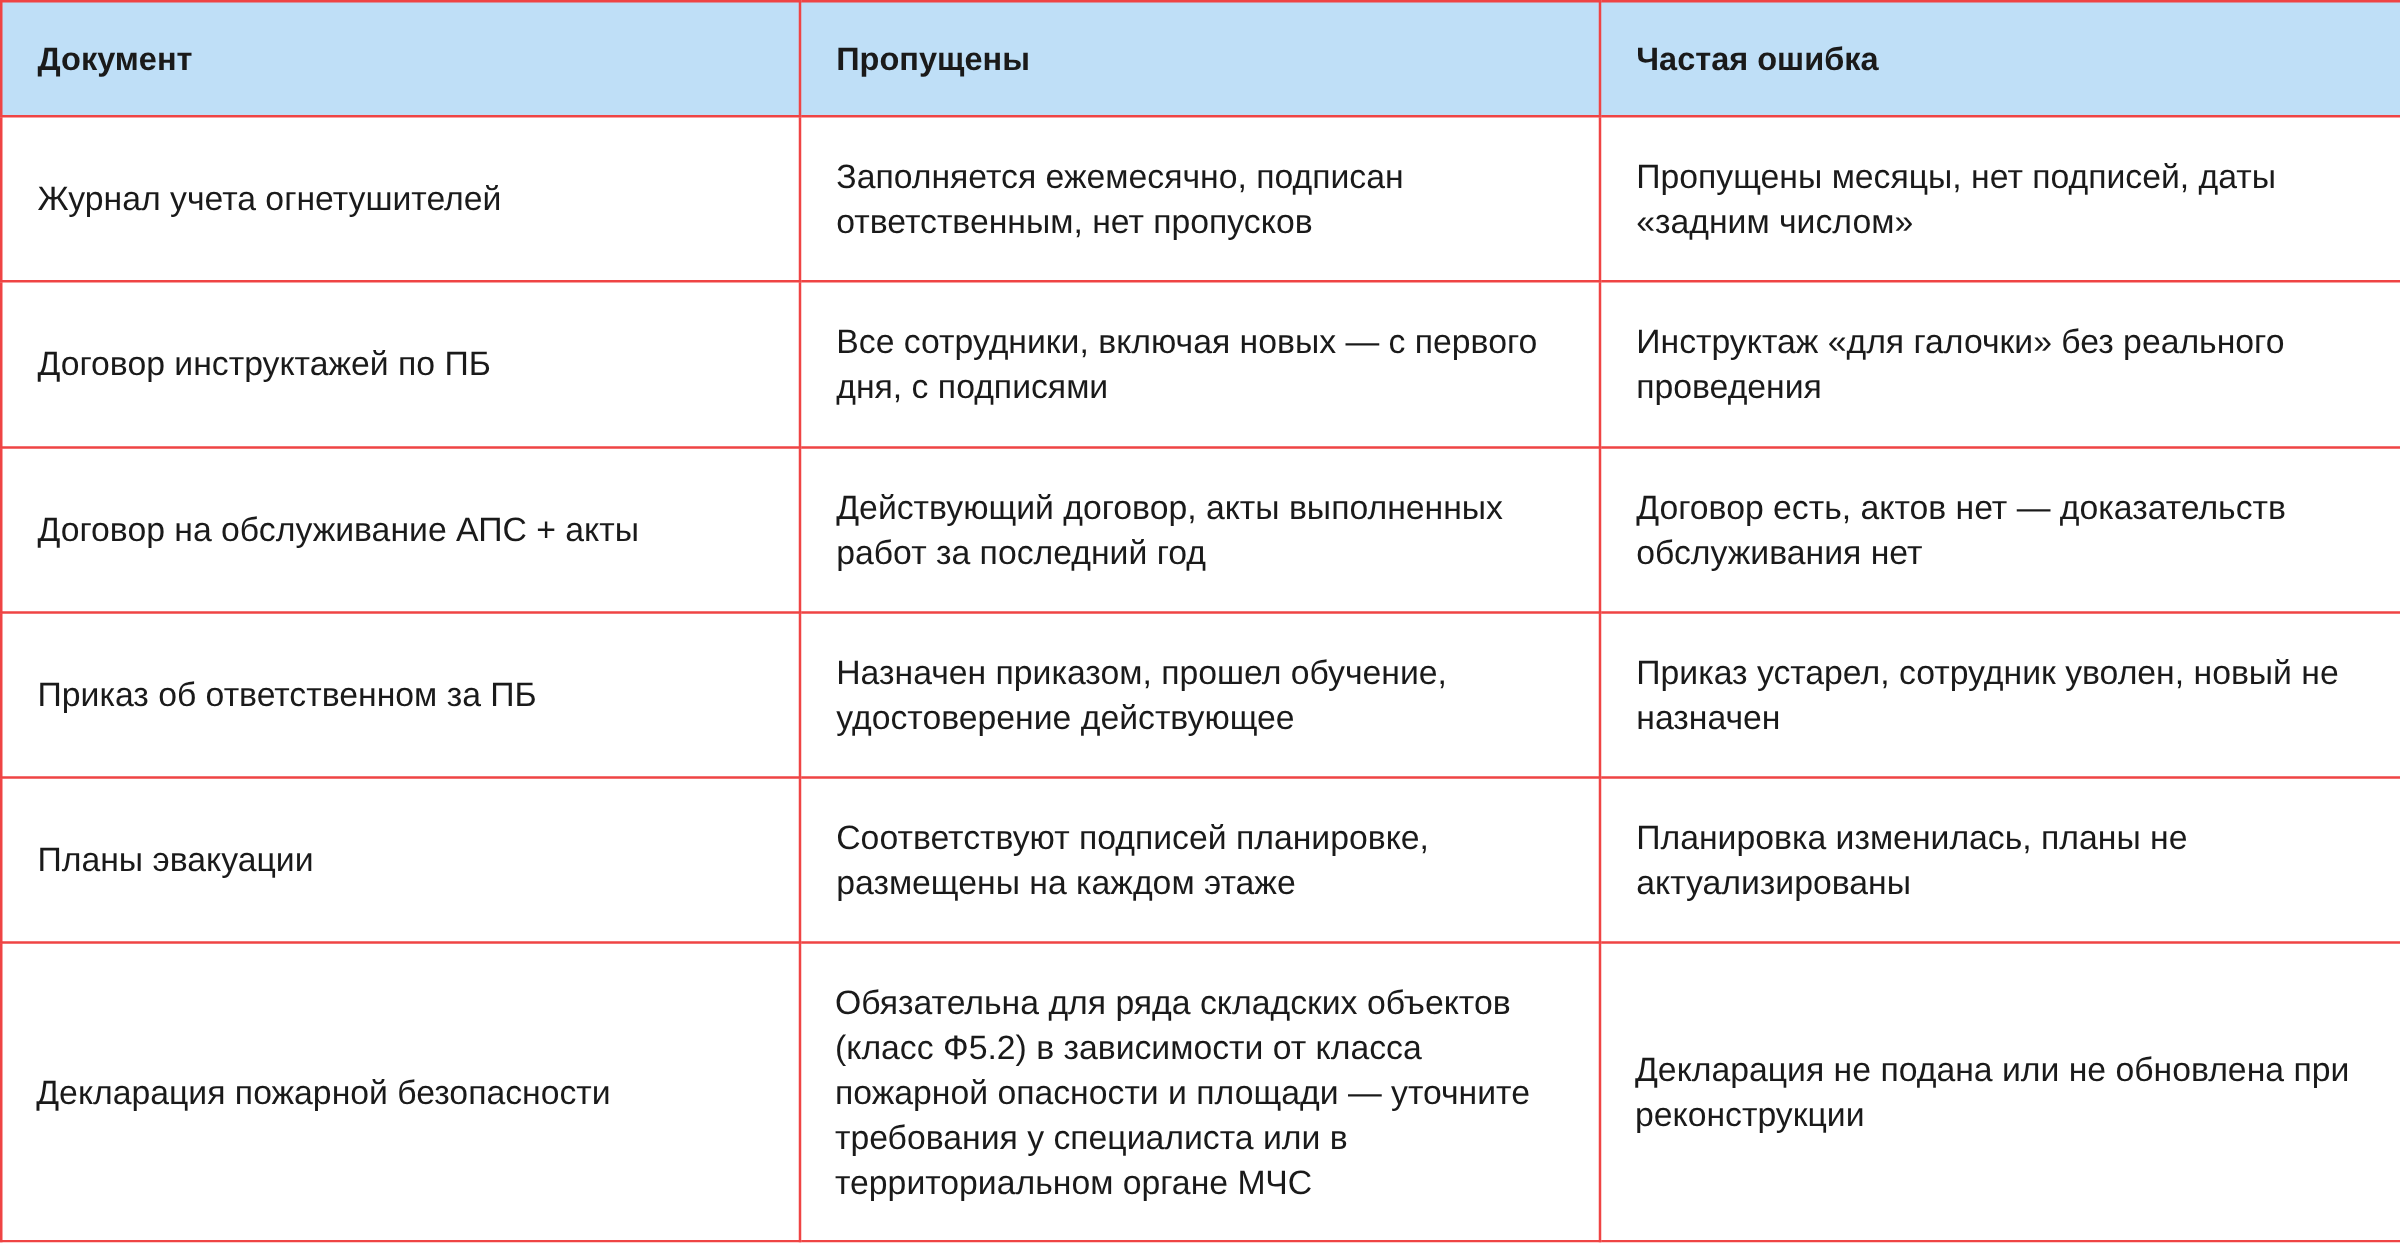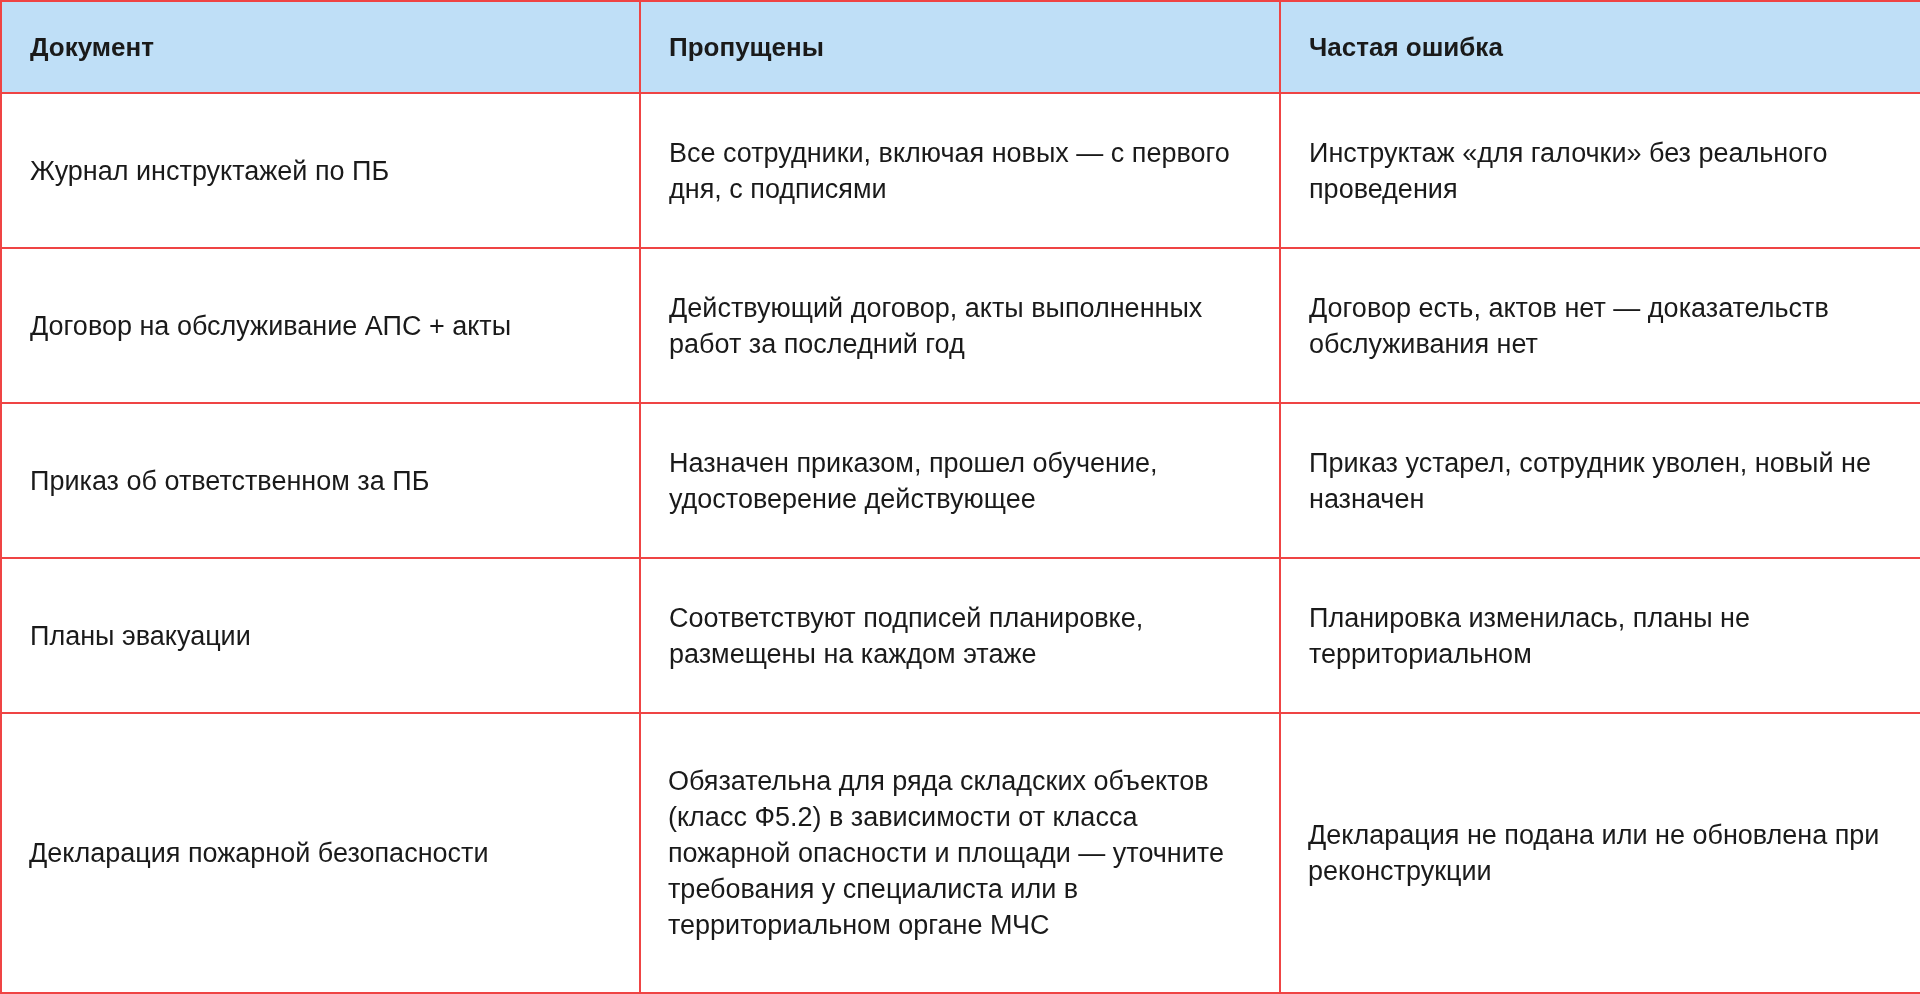"Журнал учета огнетушителей" tr.r1 { html: none -> <tr> <td>Журнал учета огнетушителей</td> <td>Заполняется ежемесячно, подписан ответственным, нет пропусков</td> <td>Пропущены месяцы, нет подписей, даты «задним числом»</td> </tr> }
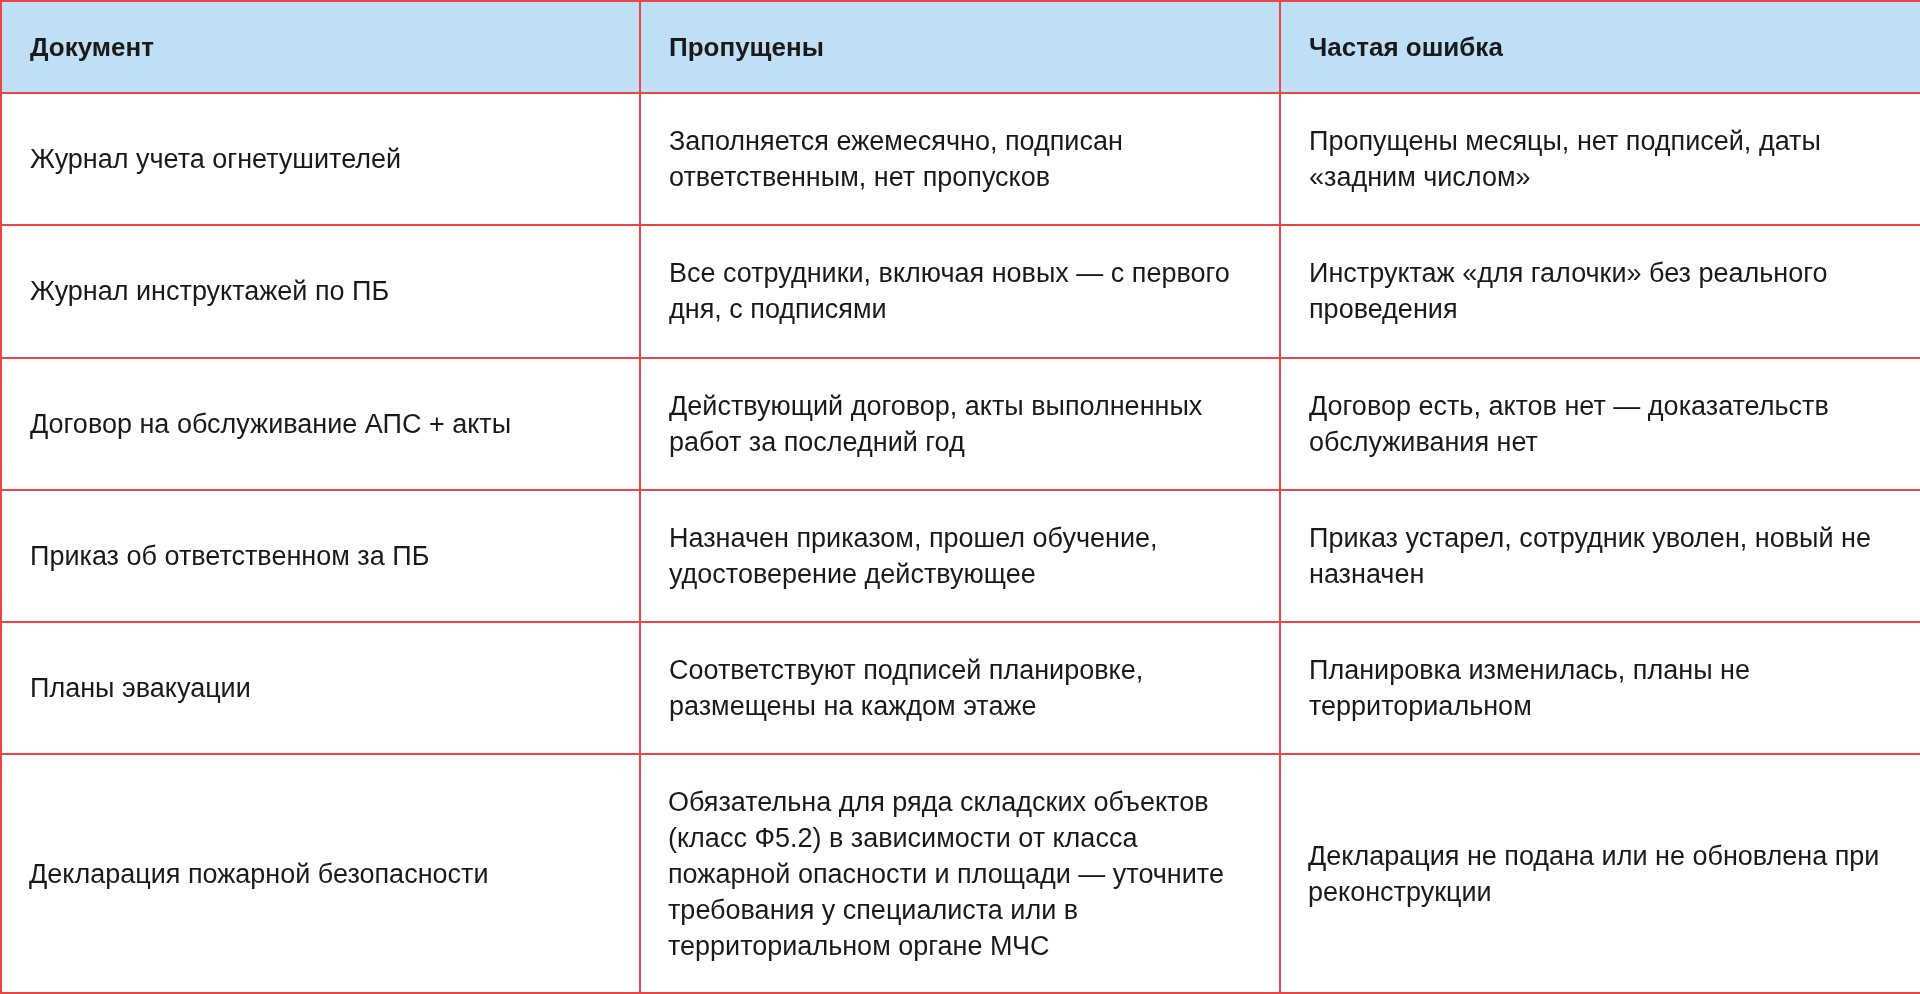"Журнал инструктажей по ПБ" td { text: Журнал -> Договор }
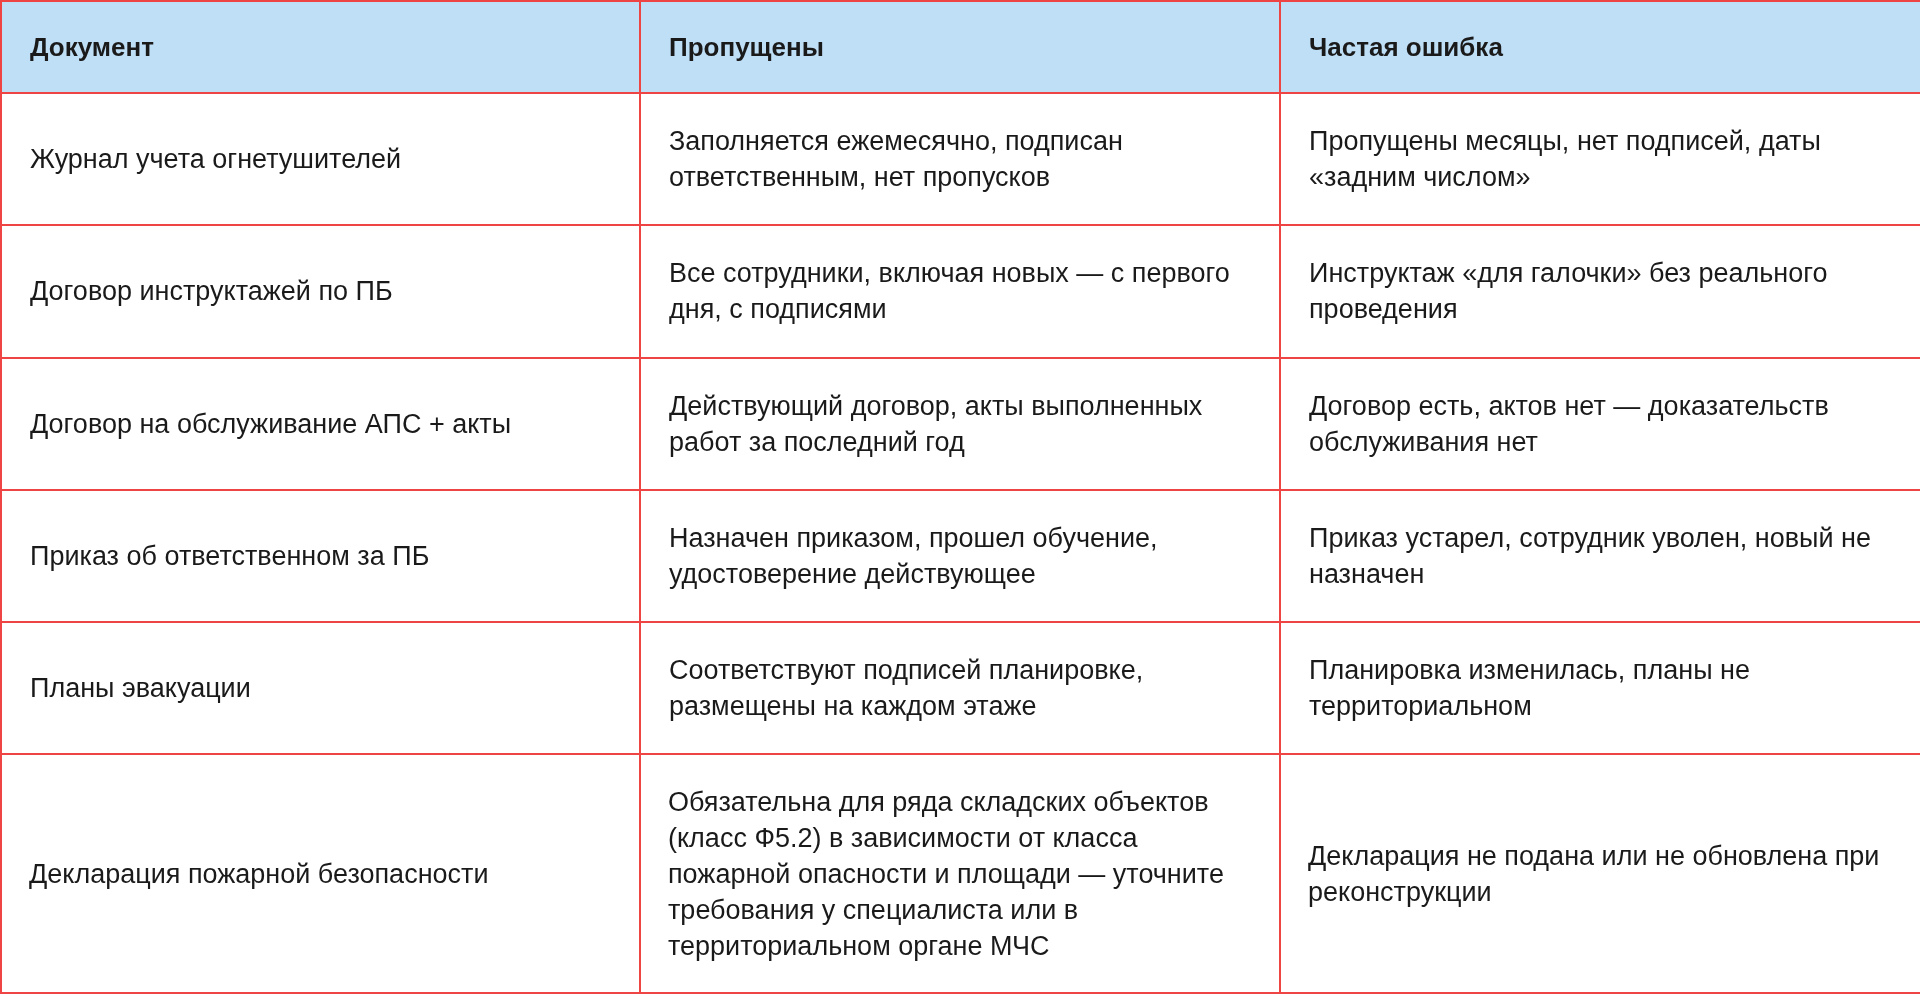"Планировка изменилась, планы не" td { text: территориальном -> актуализированы }
